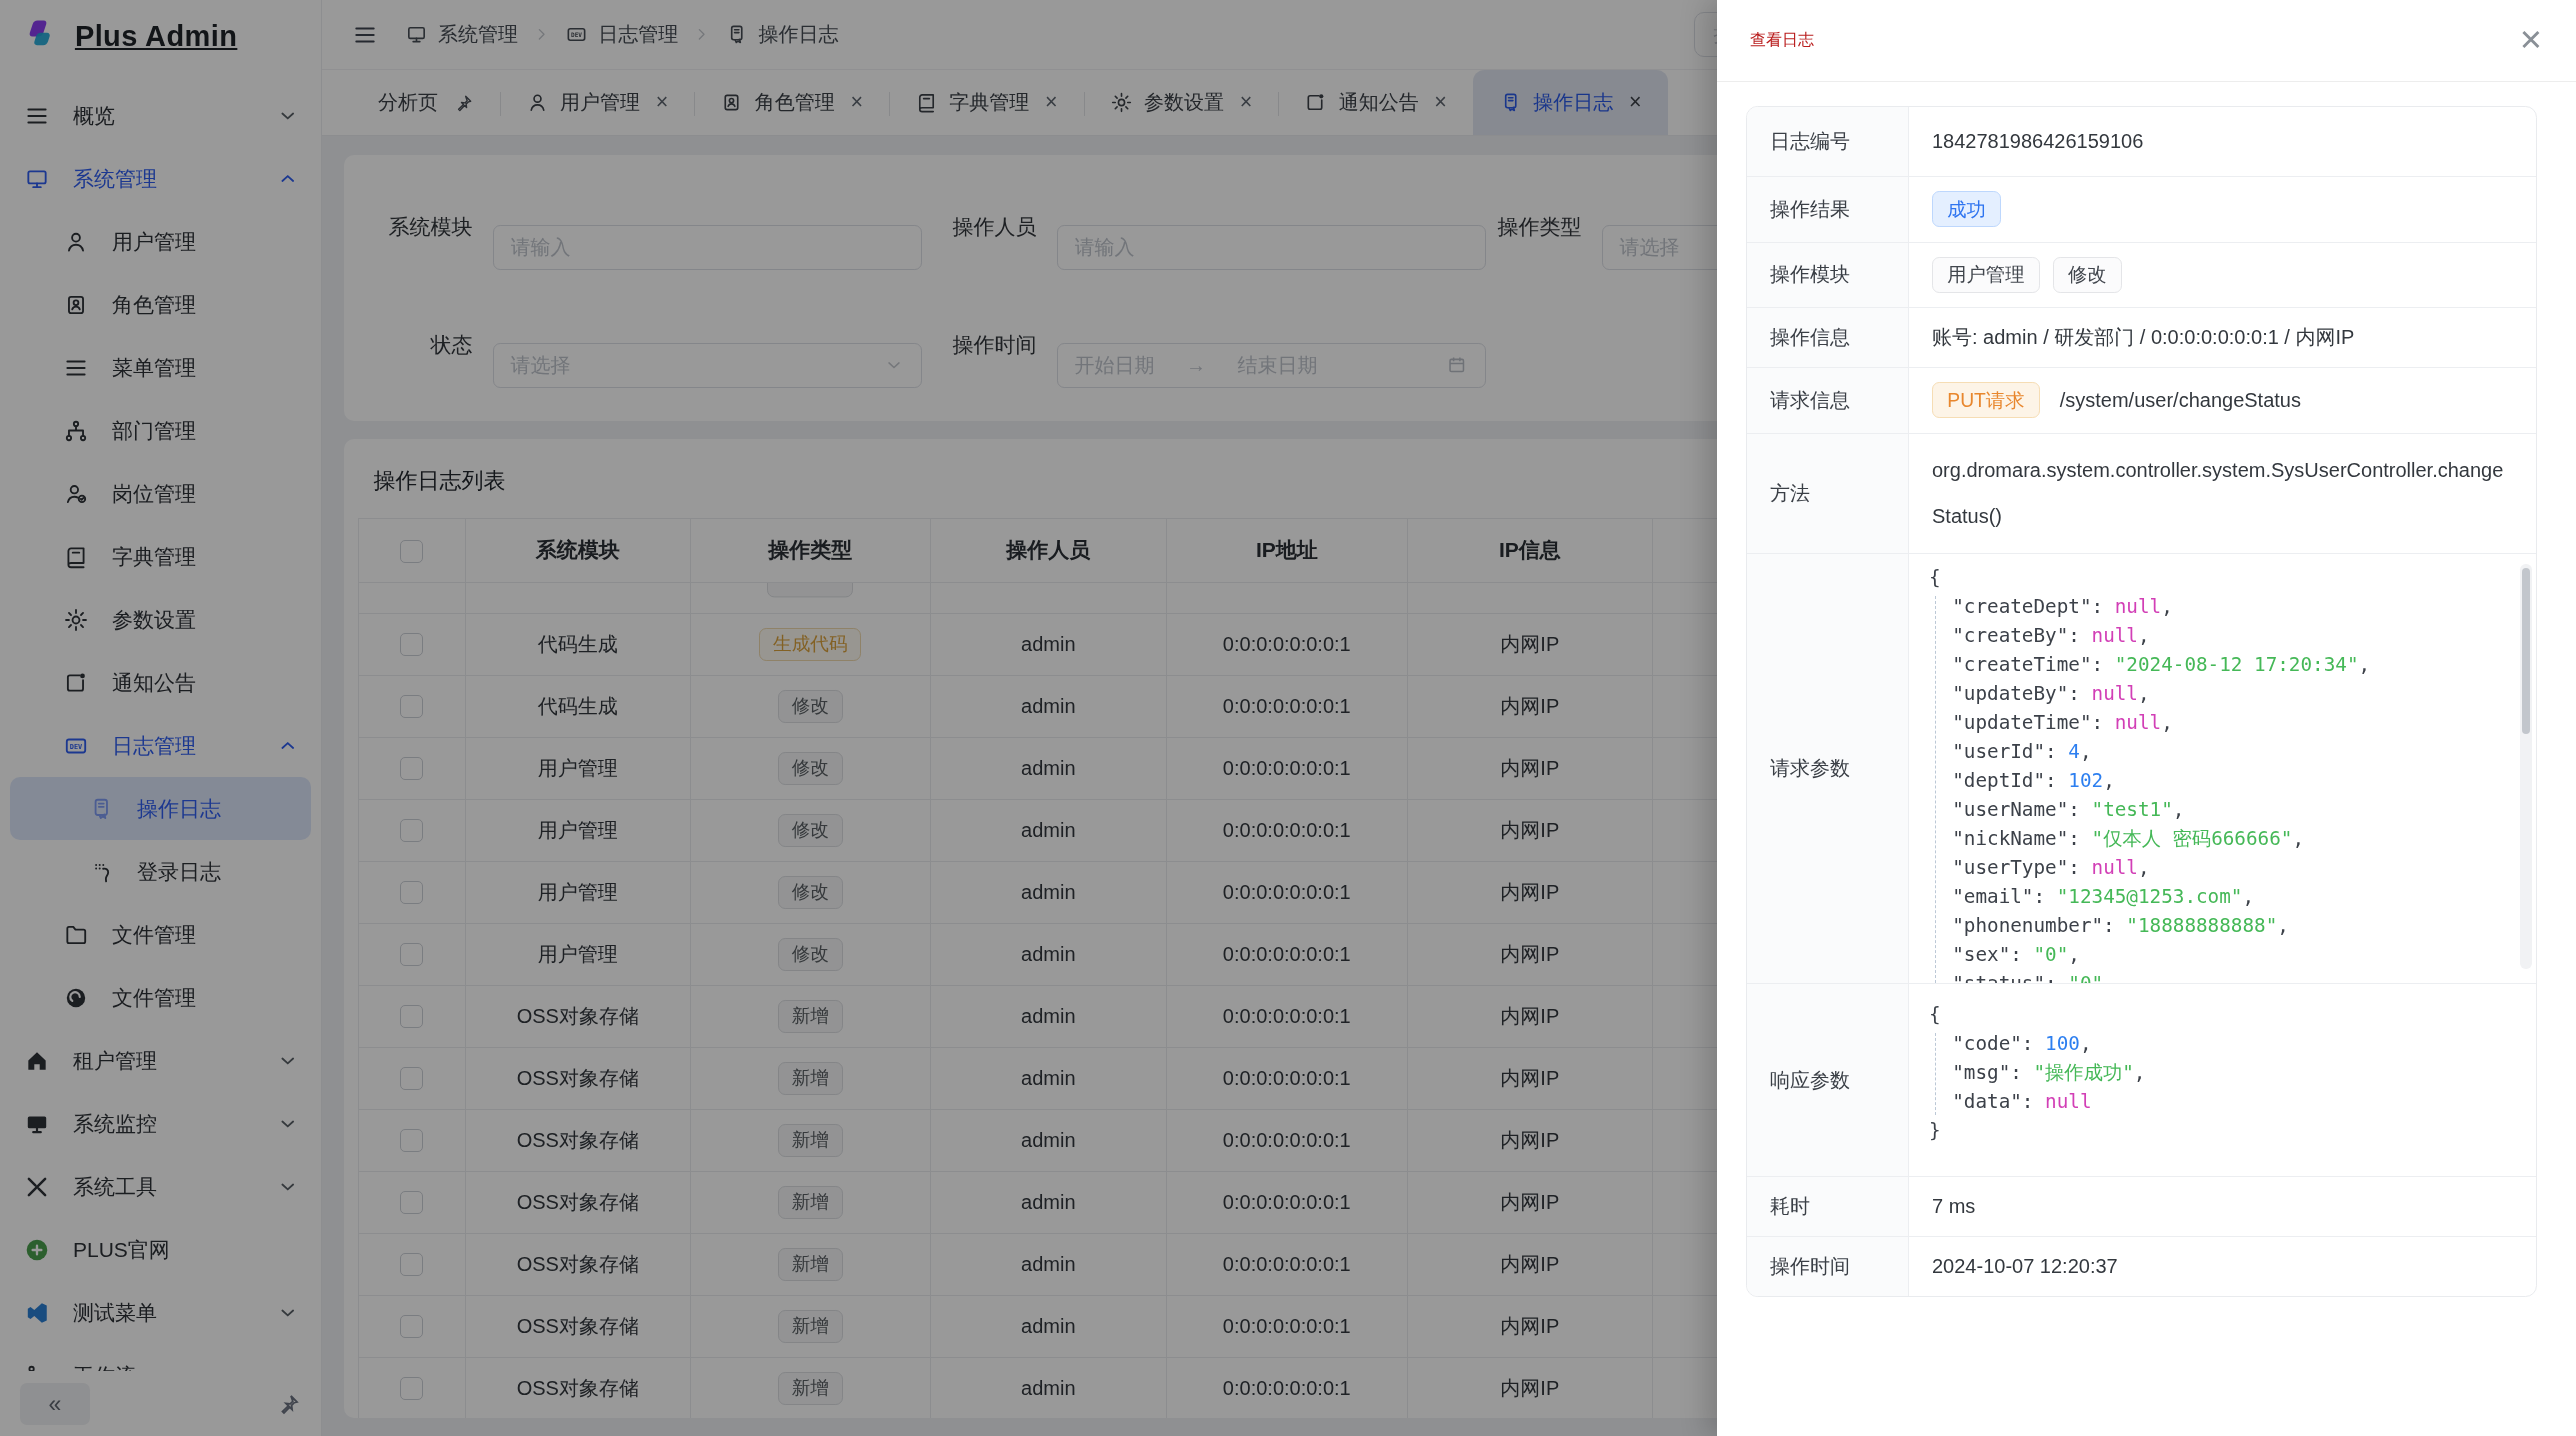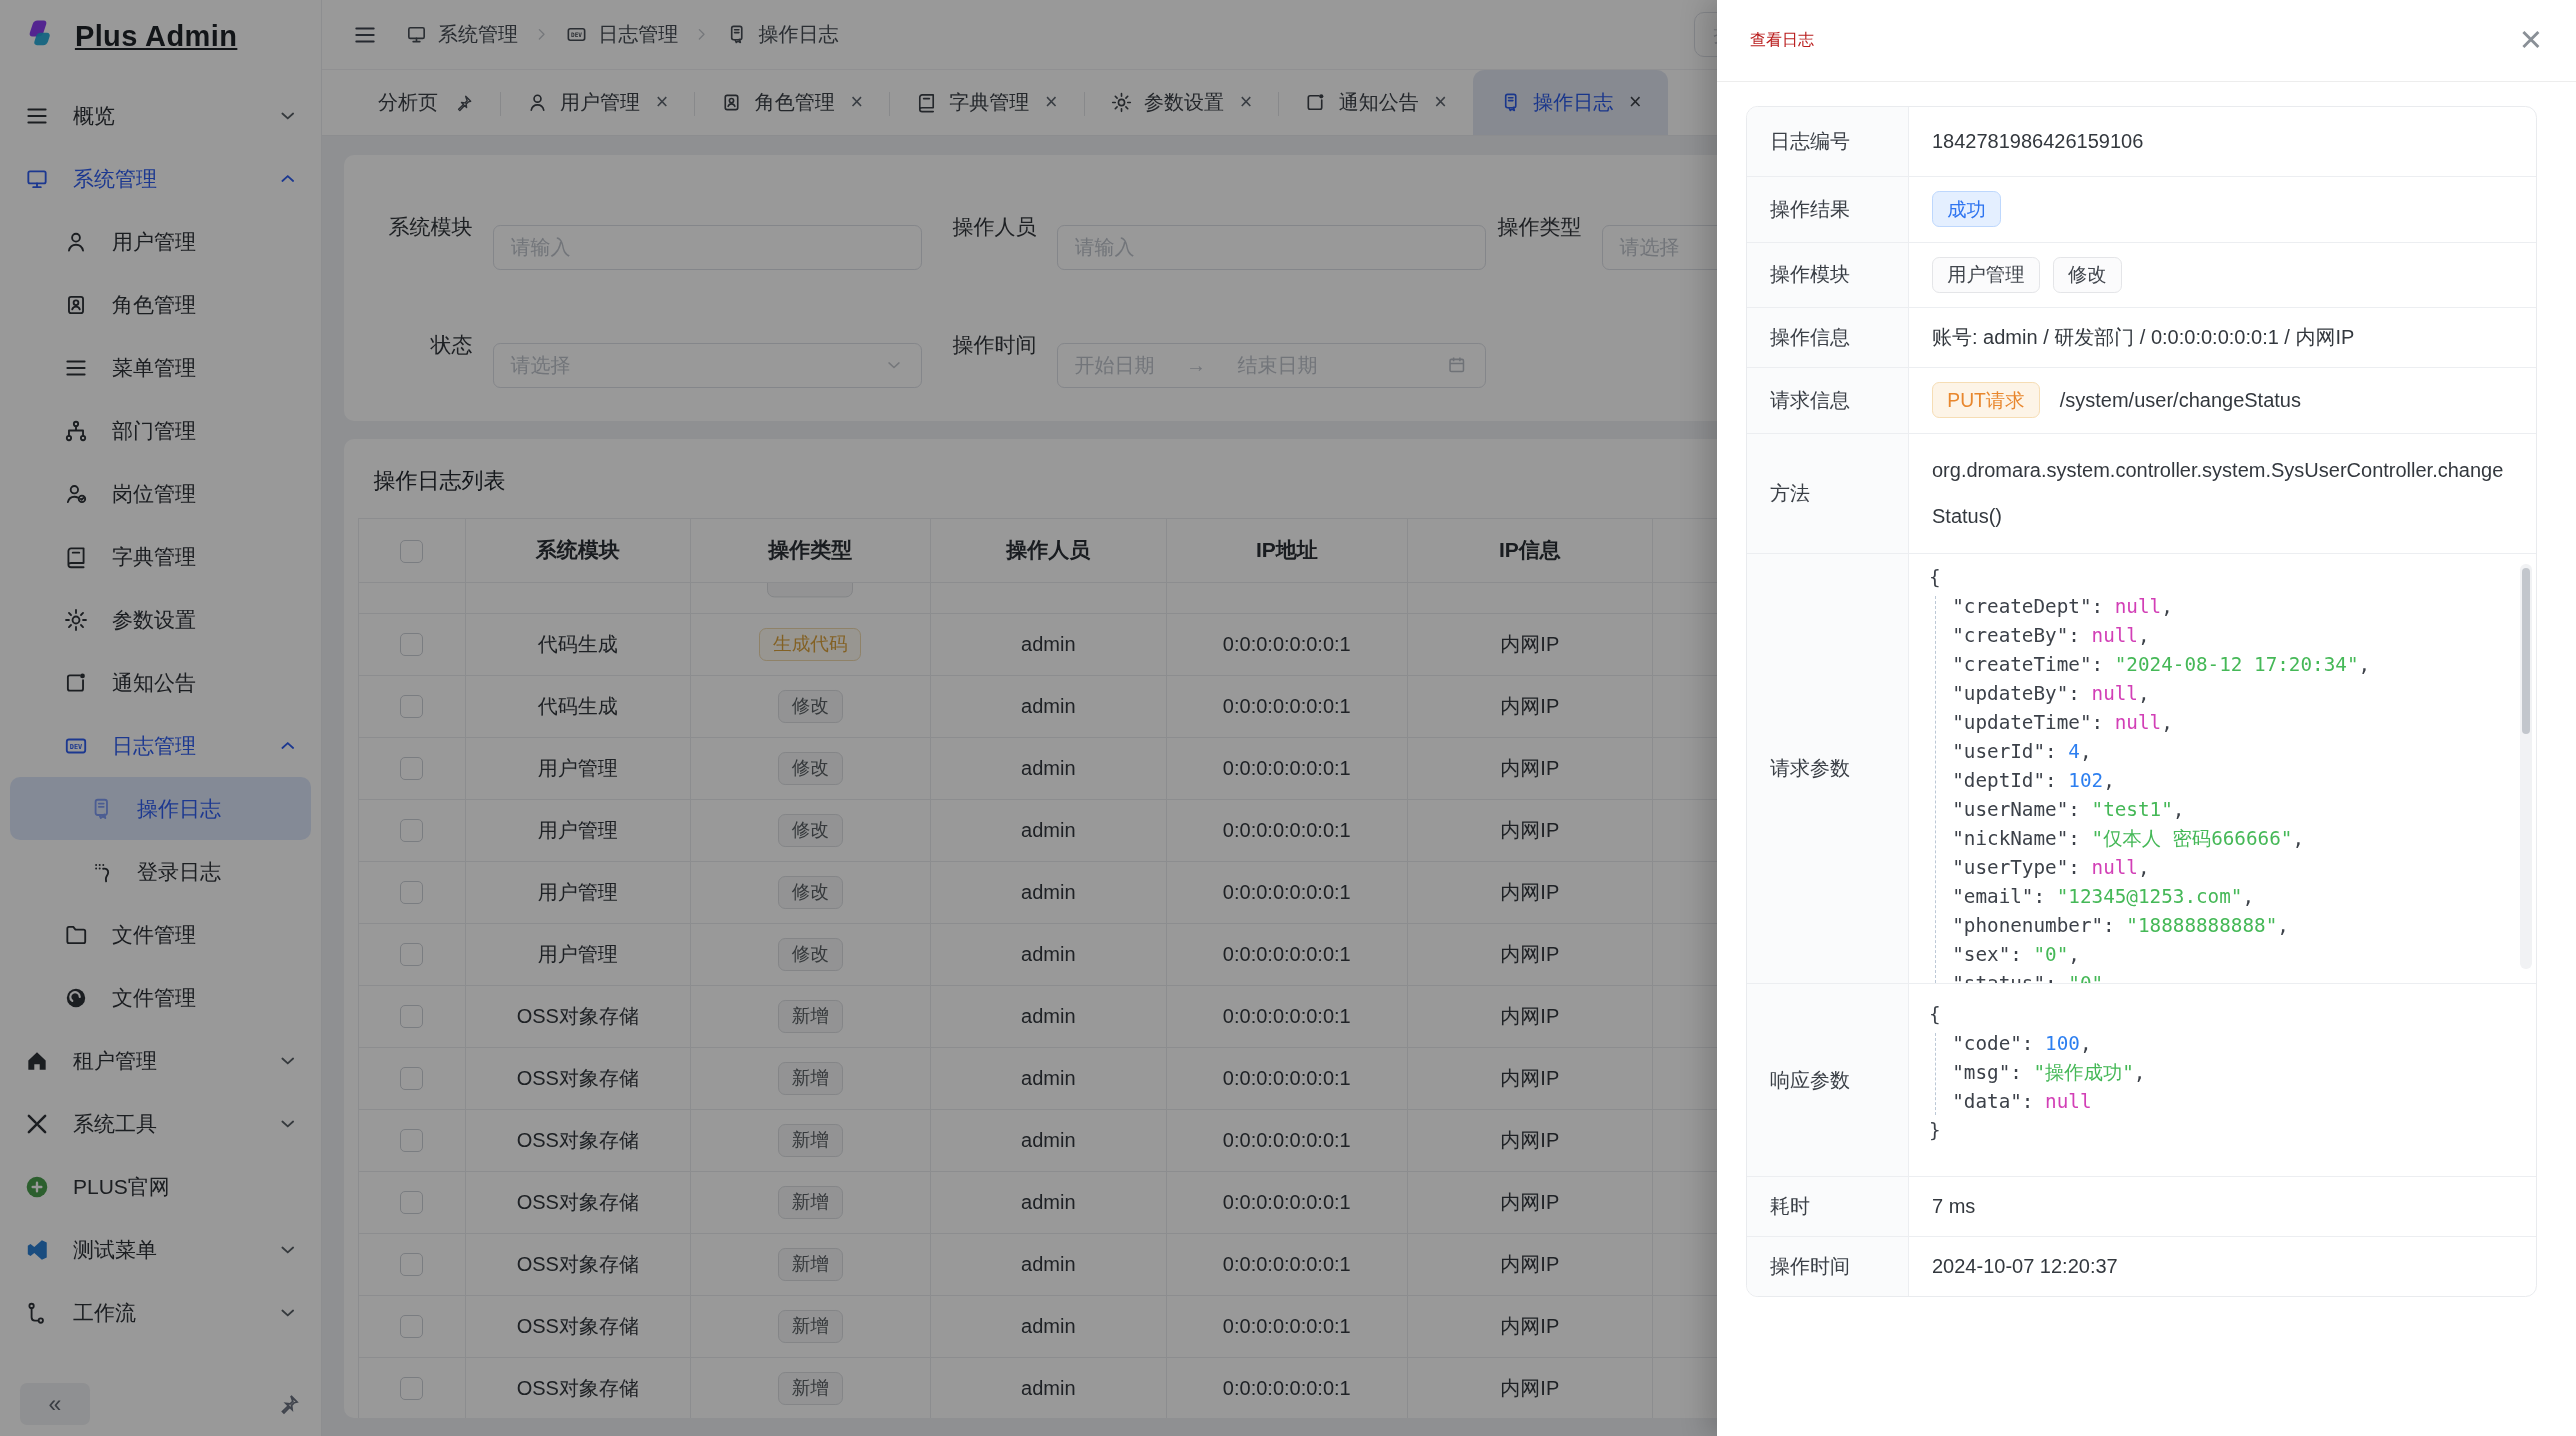"系统监控" div.m-item { html: none -> <div> <span> <svg> <rect></rect> <path></path> </svg> </span> <span>系统监控</span> <span> <svg> <path></path> </svg> </span> </div> }
